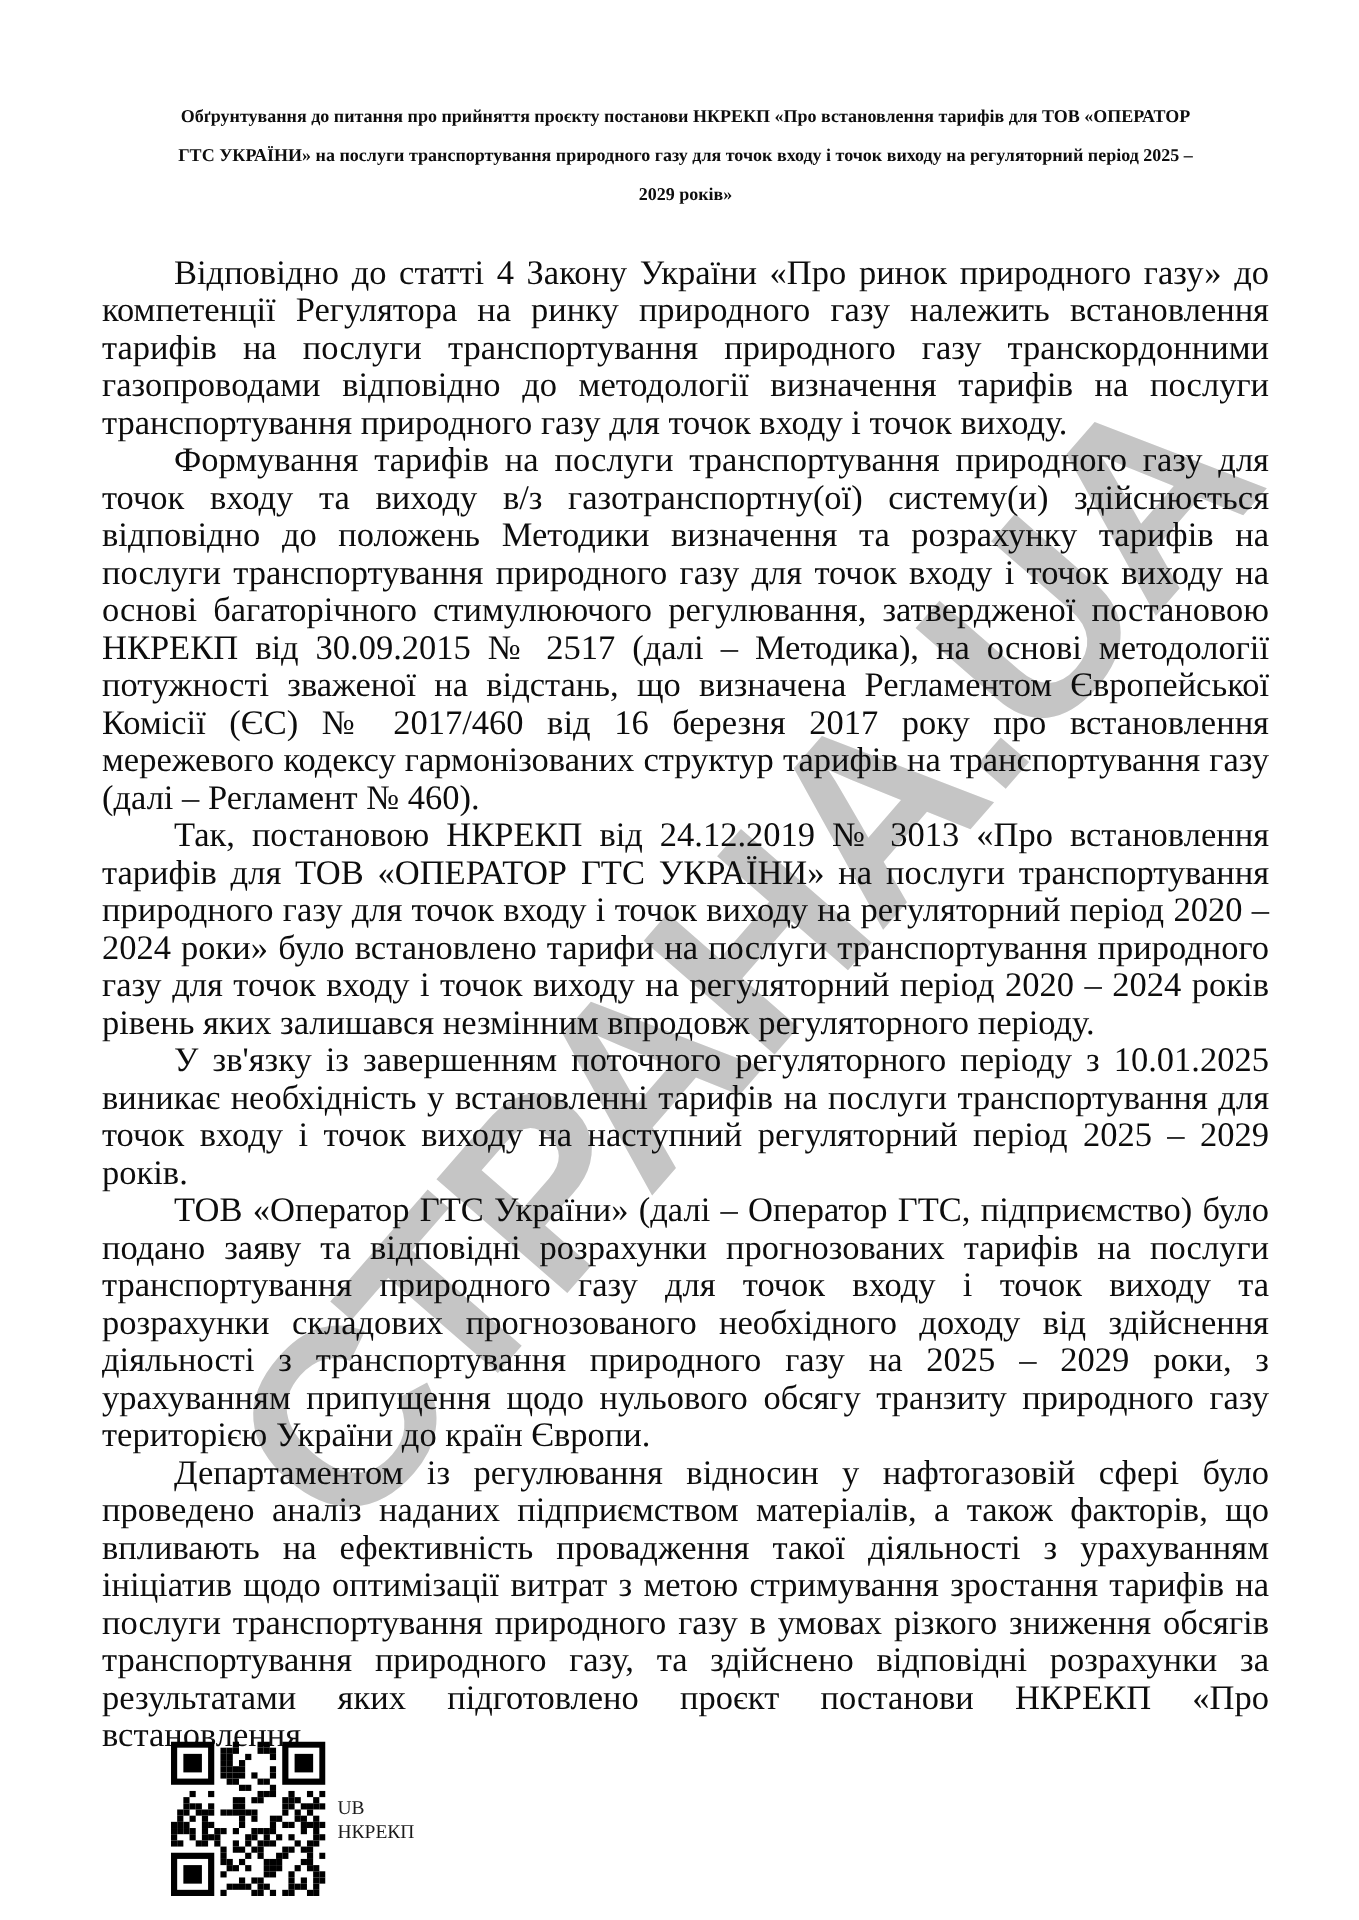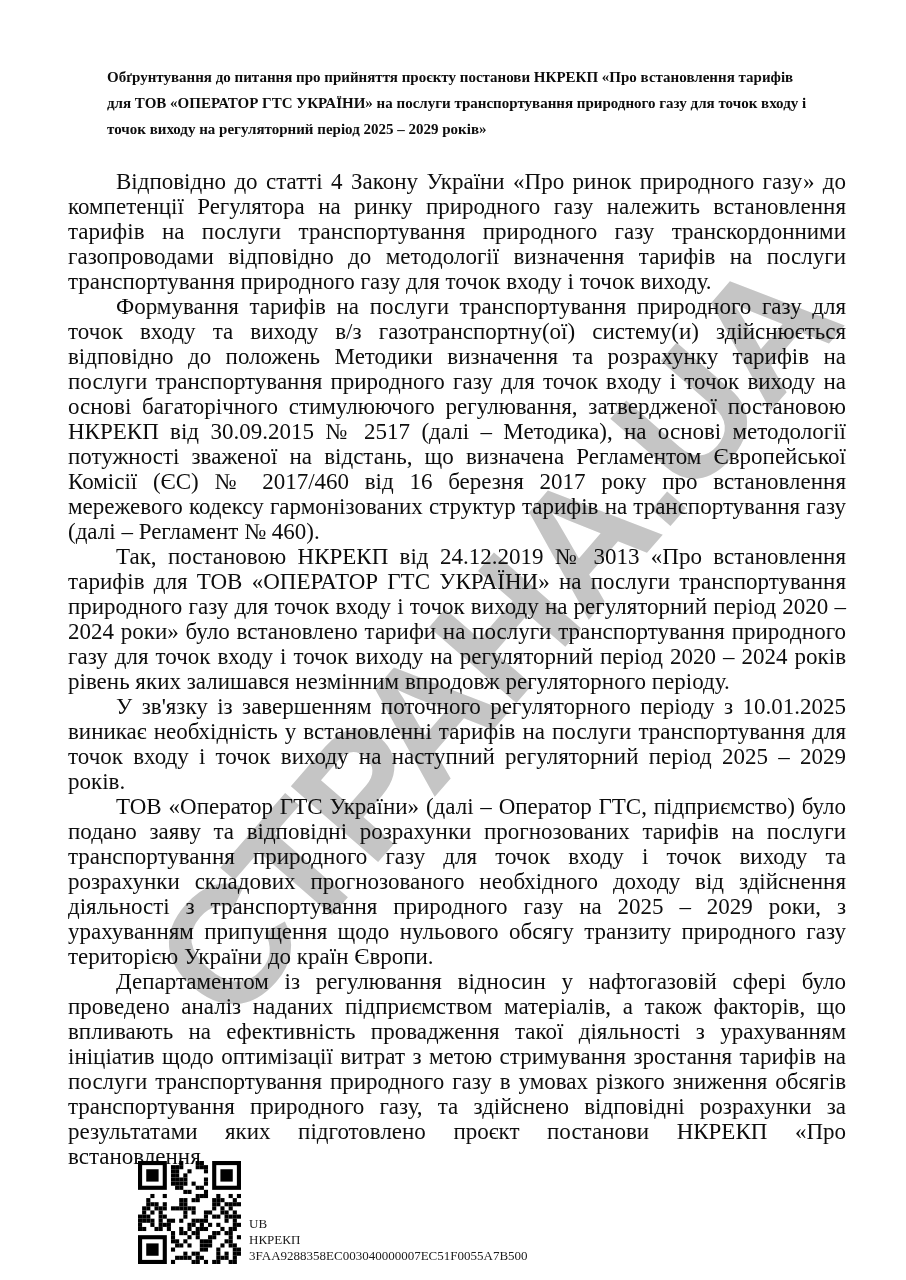"Обґрунтування до питання про прийняття" .title { font-size: 15px -> 12px; text-align: left -> center }
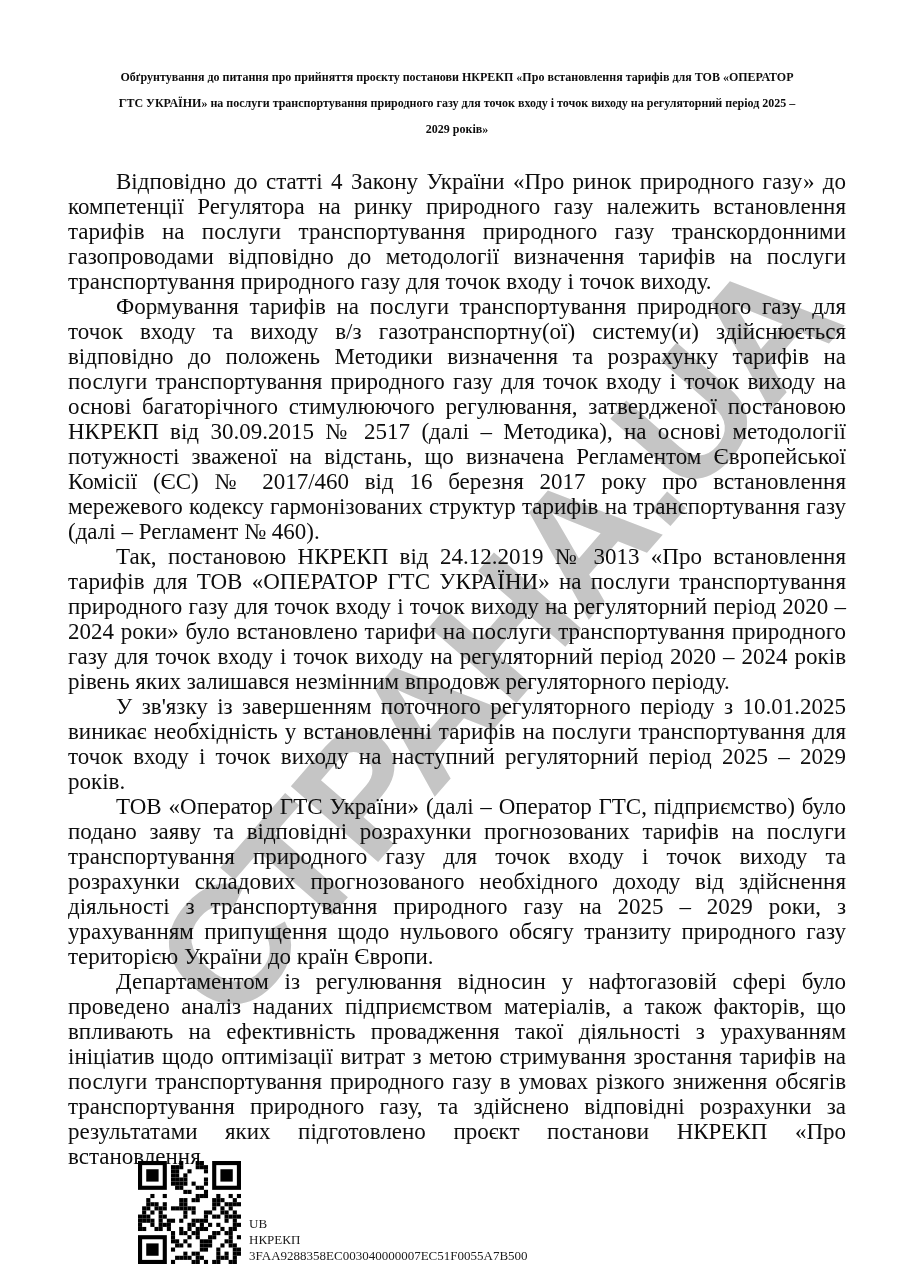"UB" .stamp { align-items: flex-end -> center; left: 138px -> 114px }
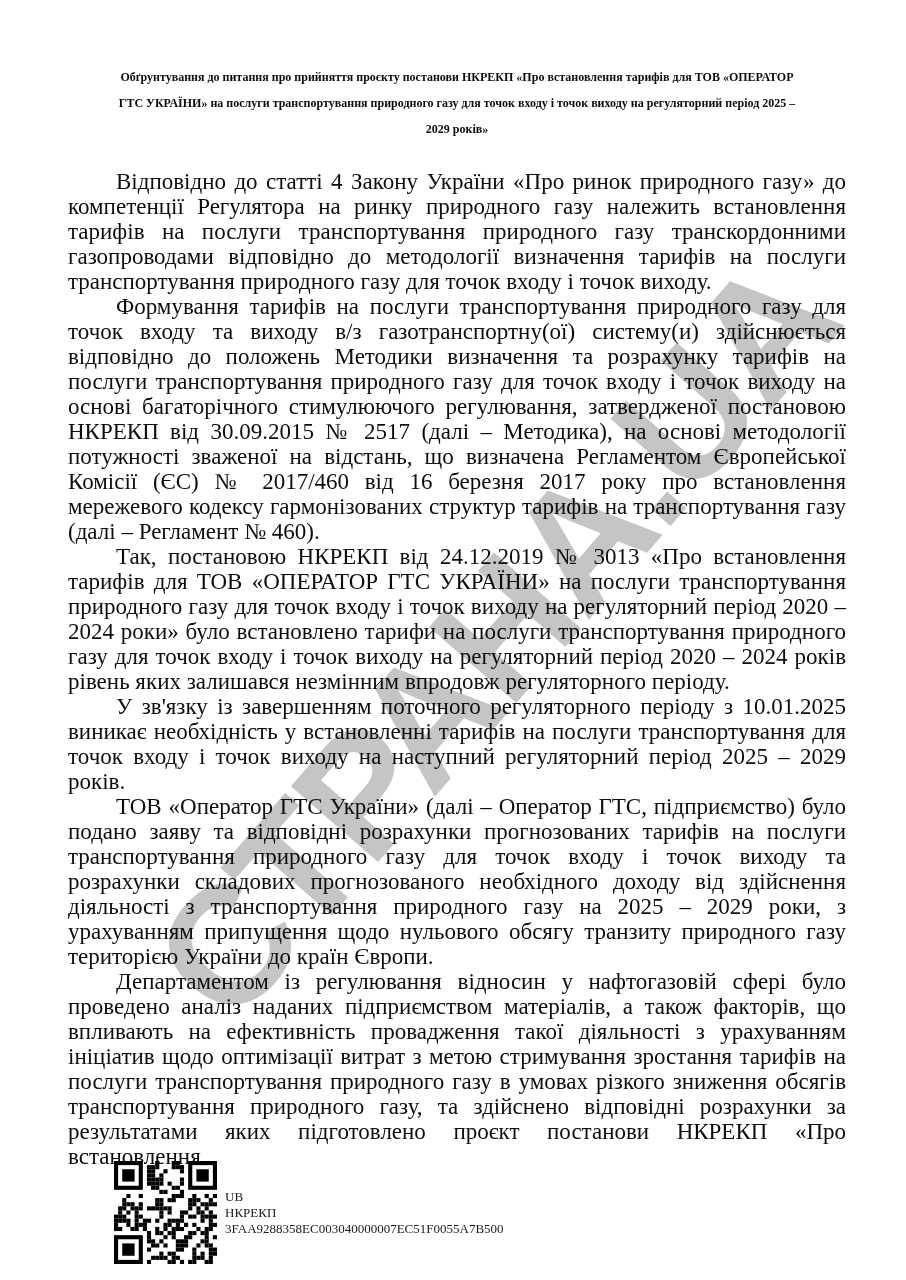"3FAA9288358EC003040000007EC51F0055A7B500" div { html: <div>3FAA9288358EC003040000007EC51F0055A7B500</div> -> none }
